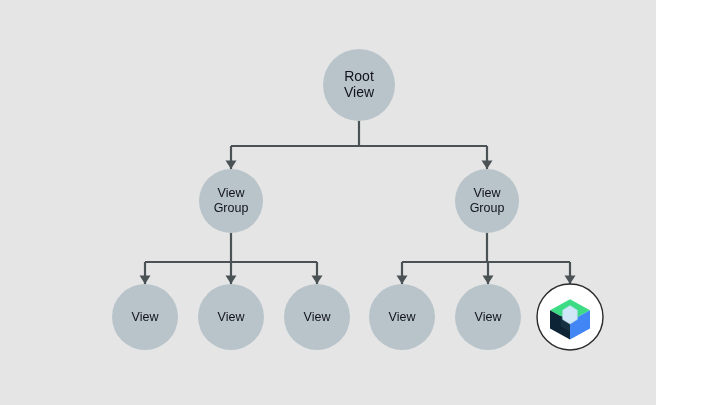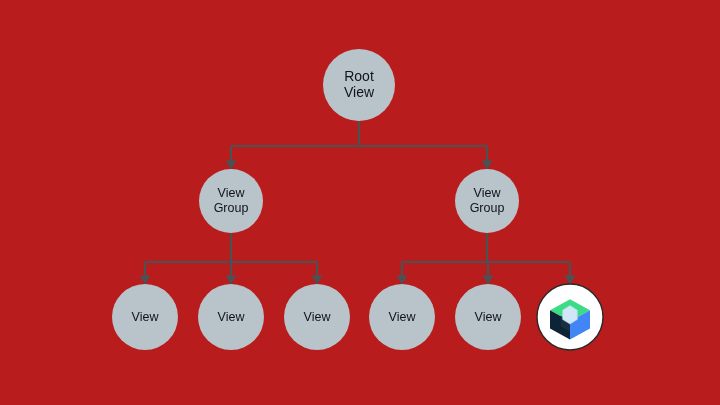"Root" #diagram-root { background: #b91c1c -> #e5e5e5; width: 720px -> 656px }
